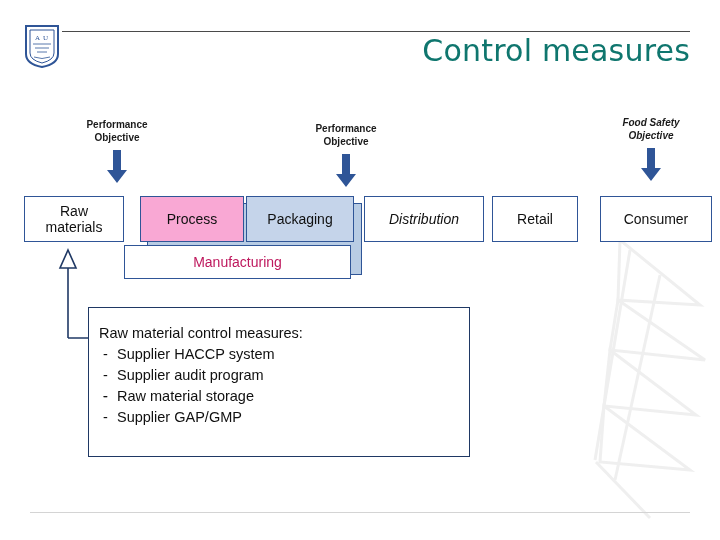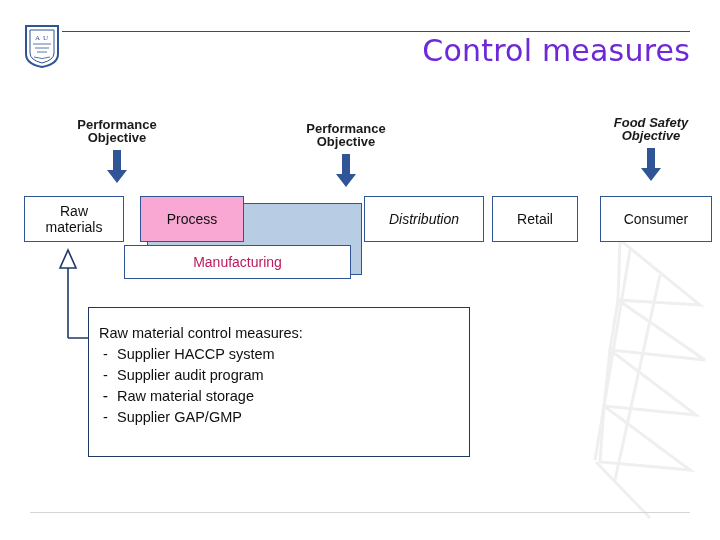"Control measures" .slide-title { color: #6d28d9 -> #0f766e }
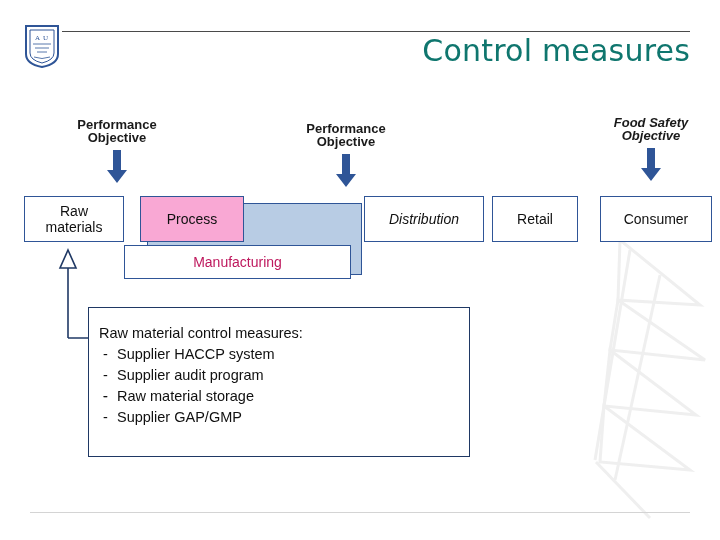"Performance" .po-label { font-size: 13px -> 10px }
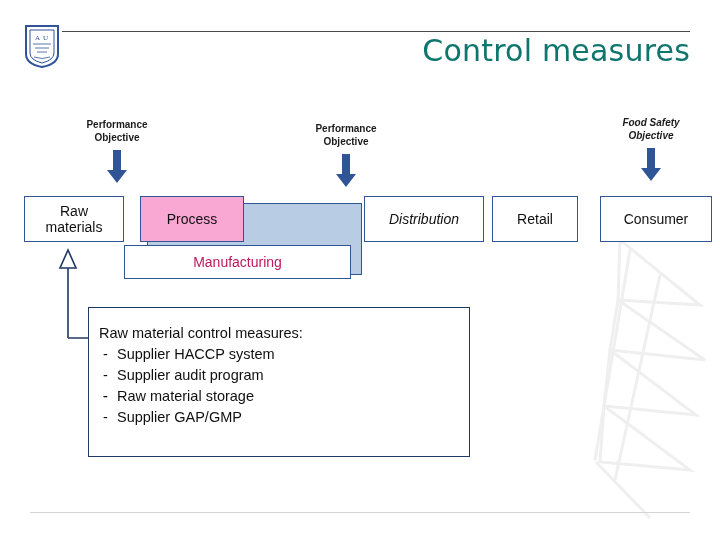"Packaging" div.chain-box { html: none -> <div> <span>Packaging</span> </div> }
